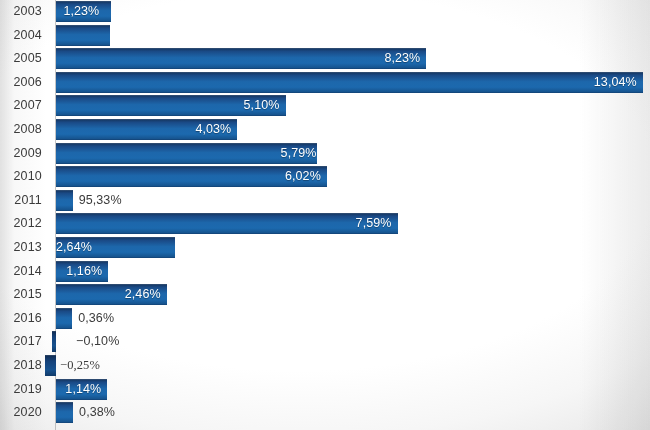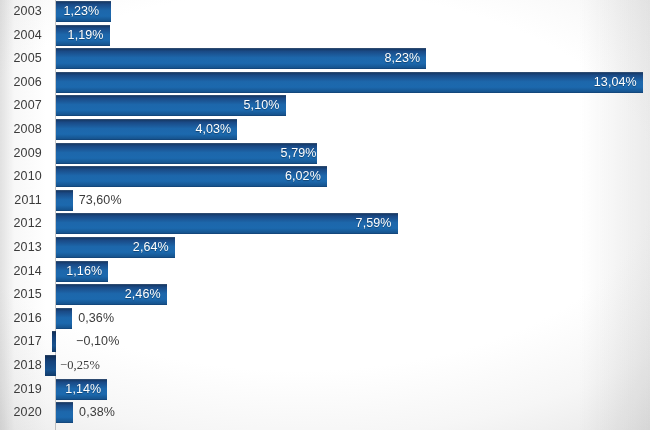"1,19%" div.val-label { html: <div>1,19%</div> -> none }
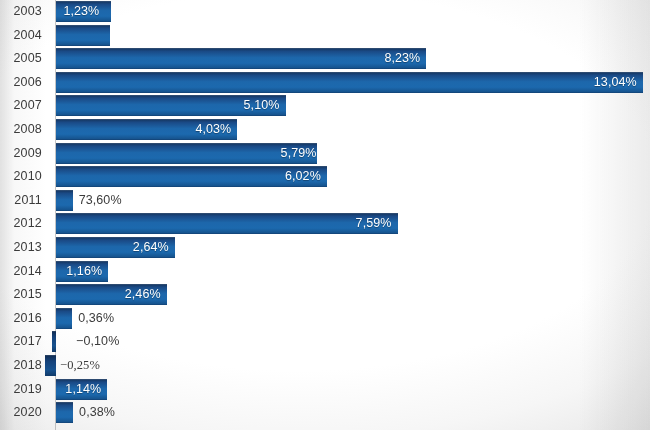"73,60%" div.val-label { text: 73,60% -> 95,33% }
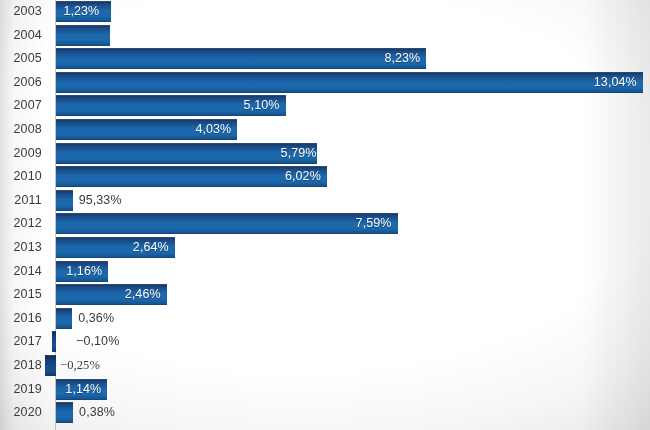"2,64%" div.val-label { text-align: right -> left }
